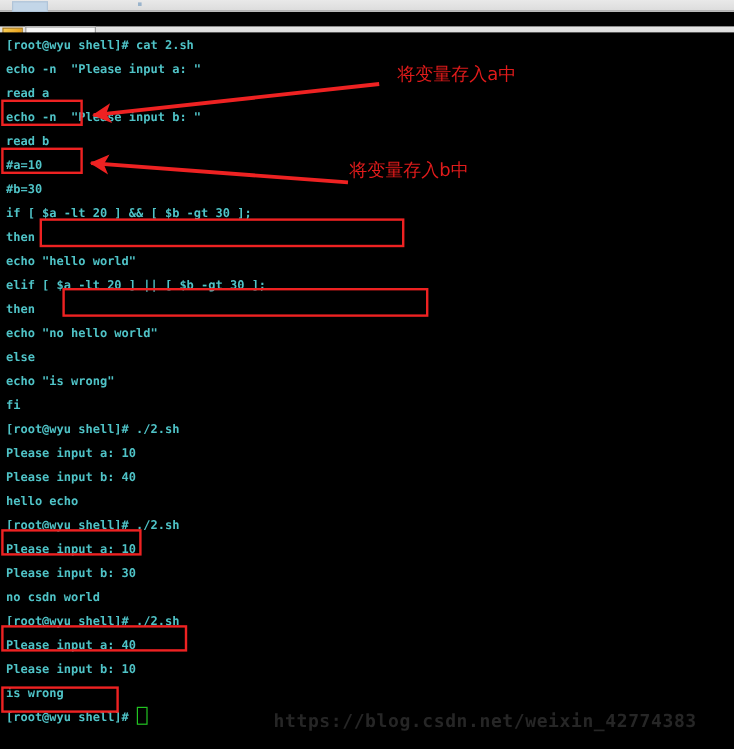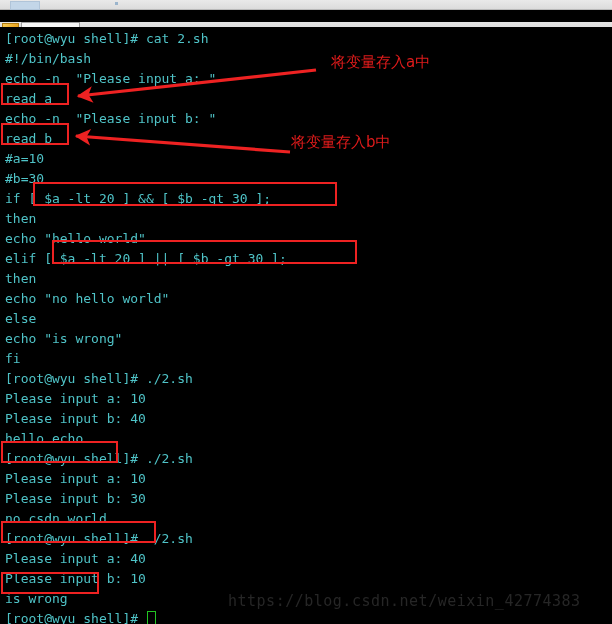"[root@wyu shell]# cat 2.sh" .tline { font-size: 13px -> 10px; font-weight: none -> bold }
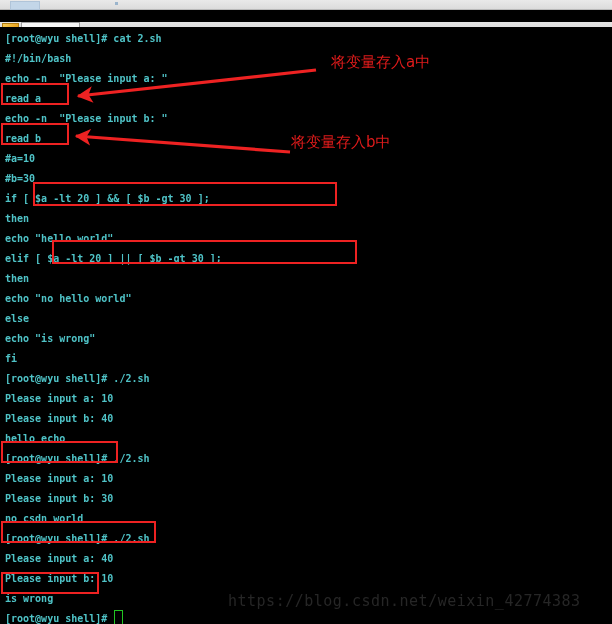"#!/bin/bash" div.tline { html: <div>#!/bin/bash</div> -> none }
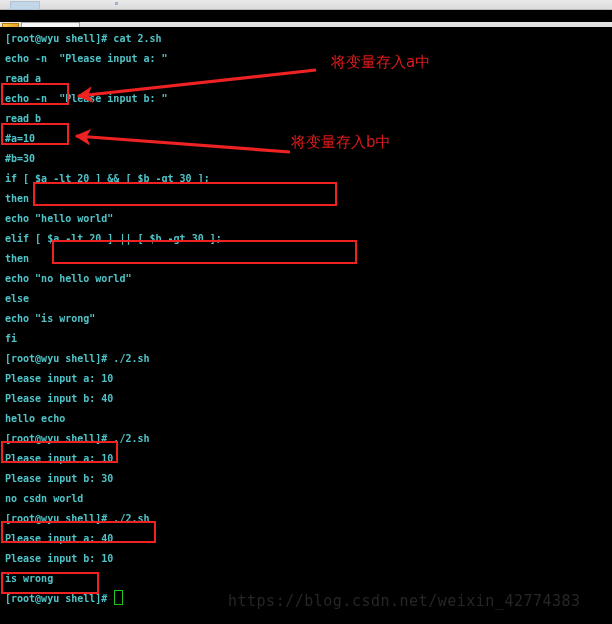"https://blog.csdn.net/weixin_42774383" .watermark { font-weight: none -> bold }
